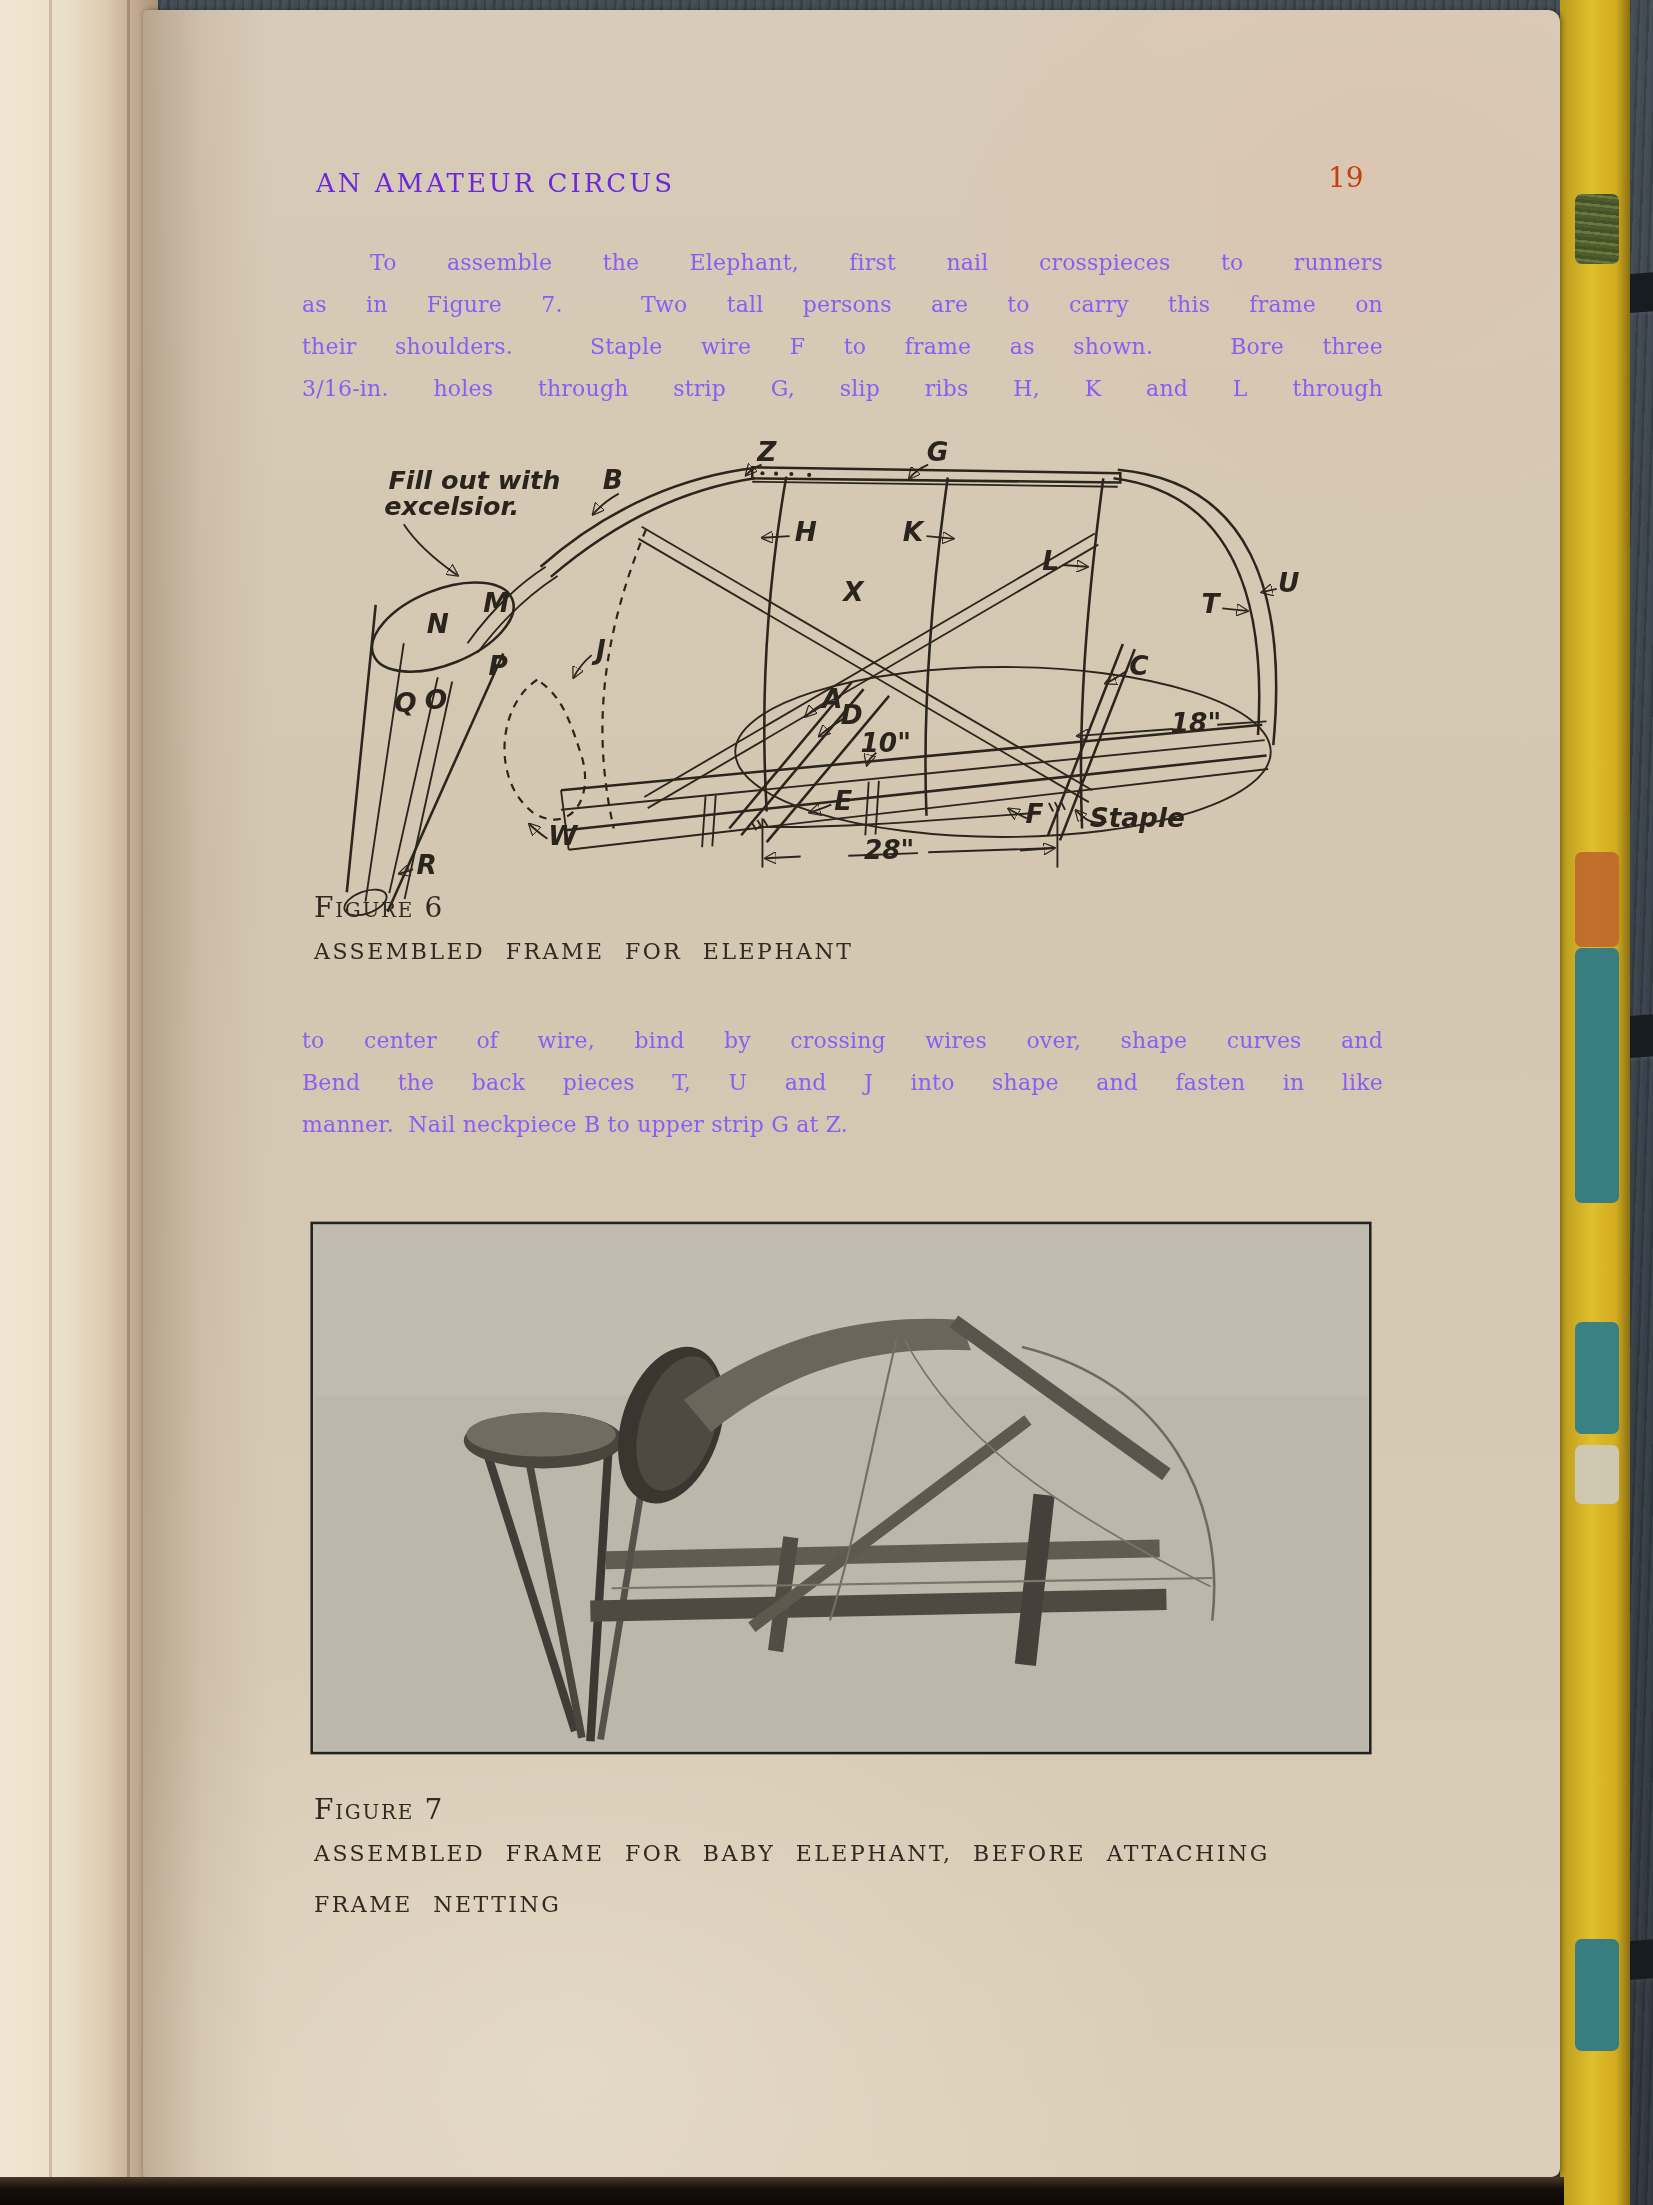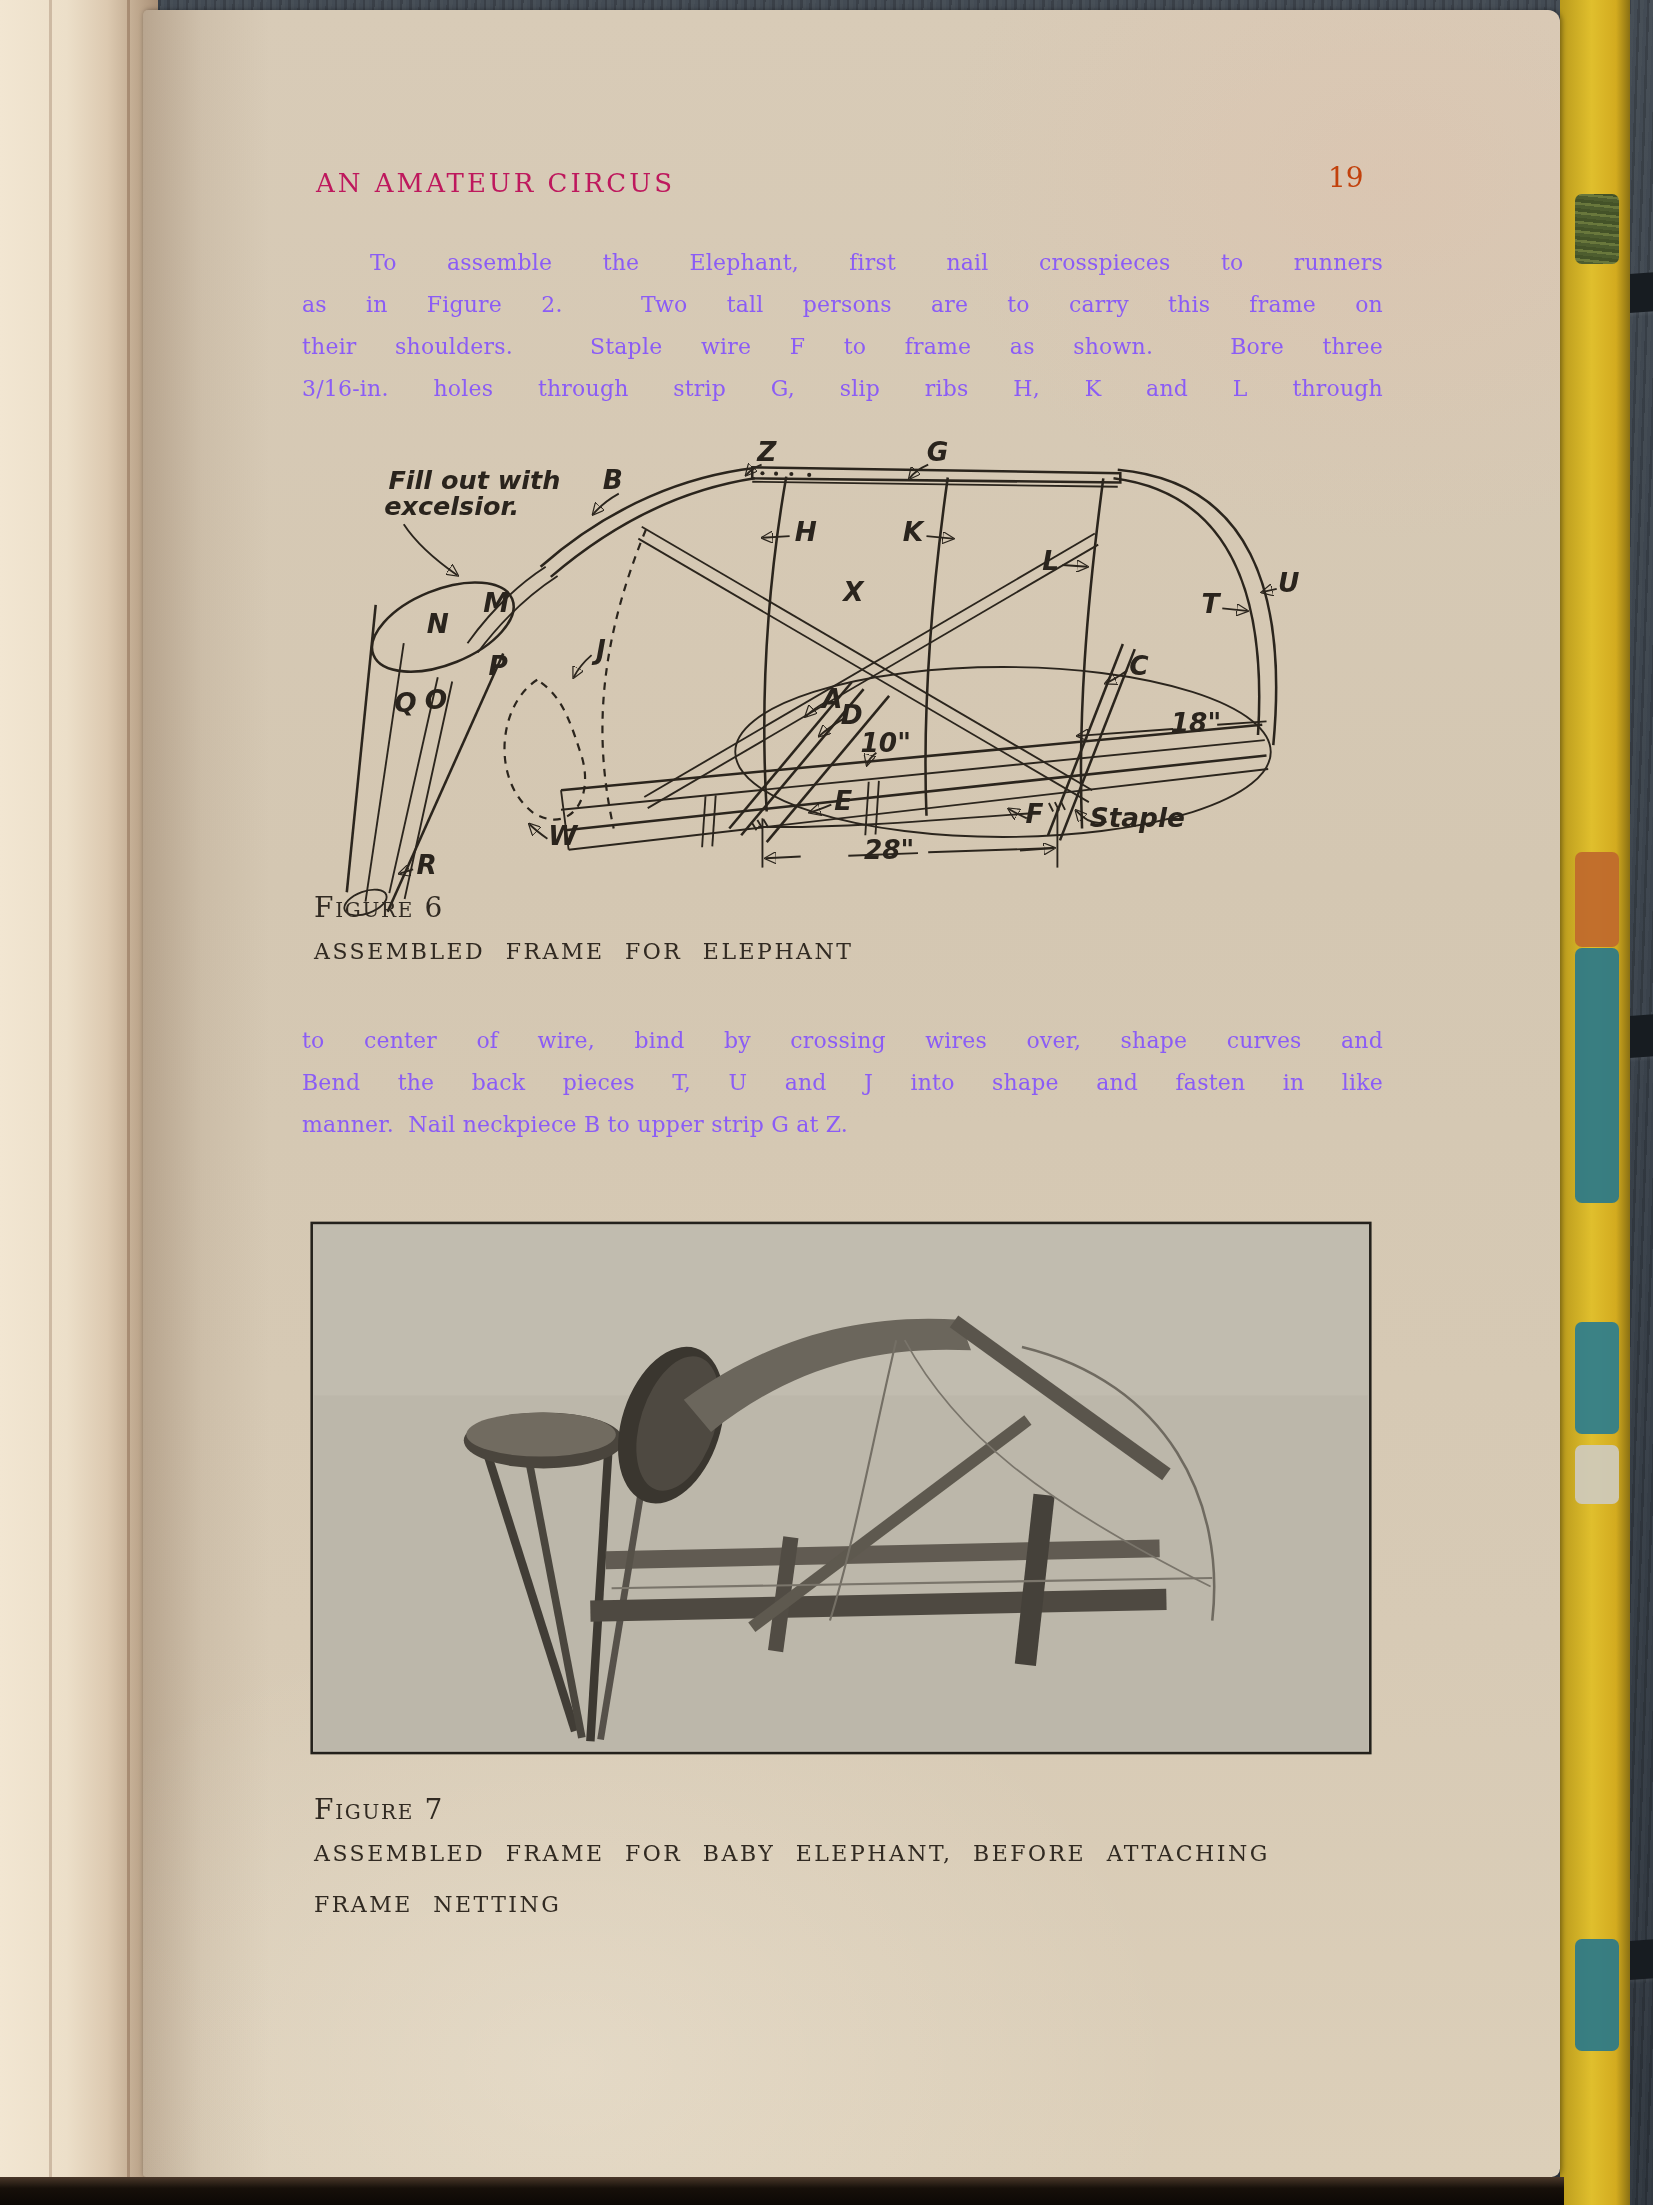"AN AMATEUR CIRCUS" .pagehead { color: #be185d -> #6d28d9 }
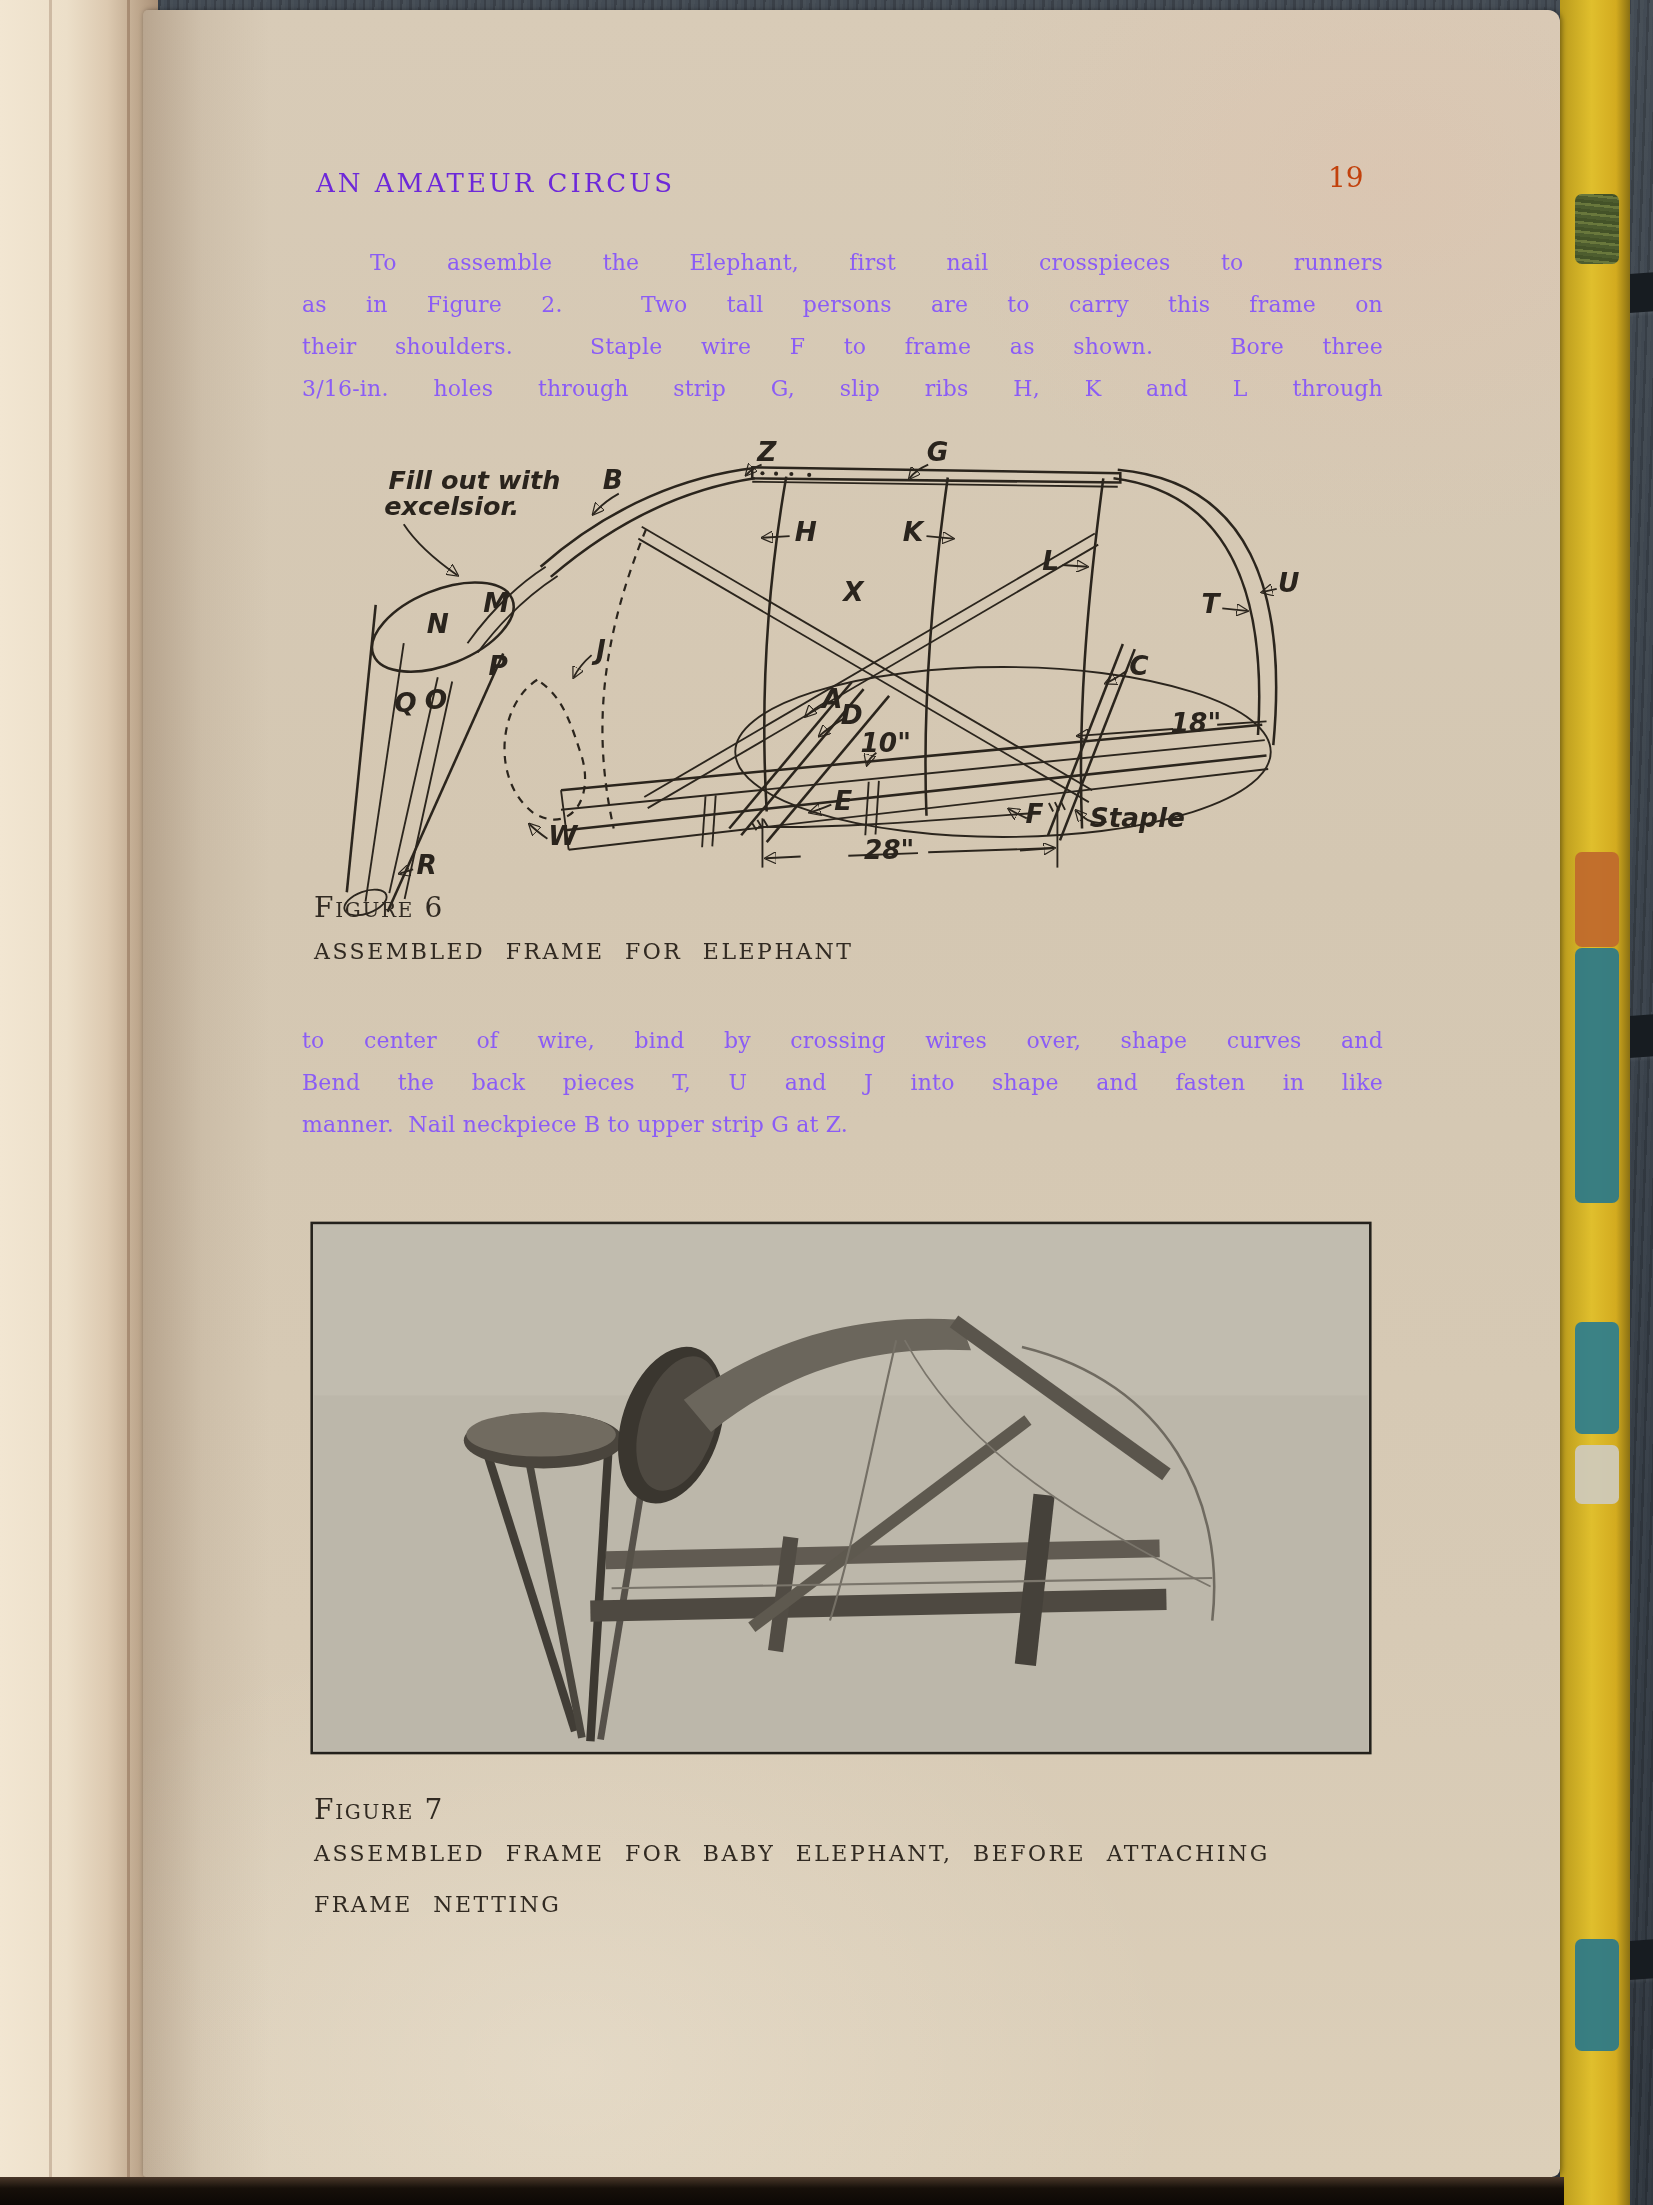"as in Figure 2. Two" div.pline { text: 2 -> 7 }
